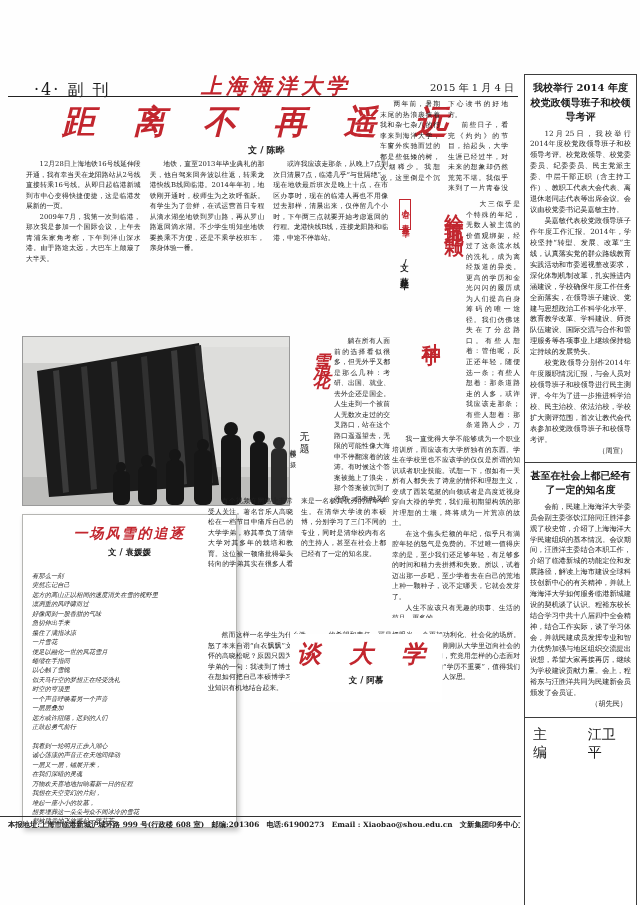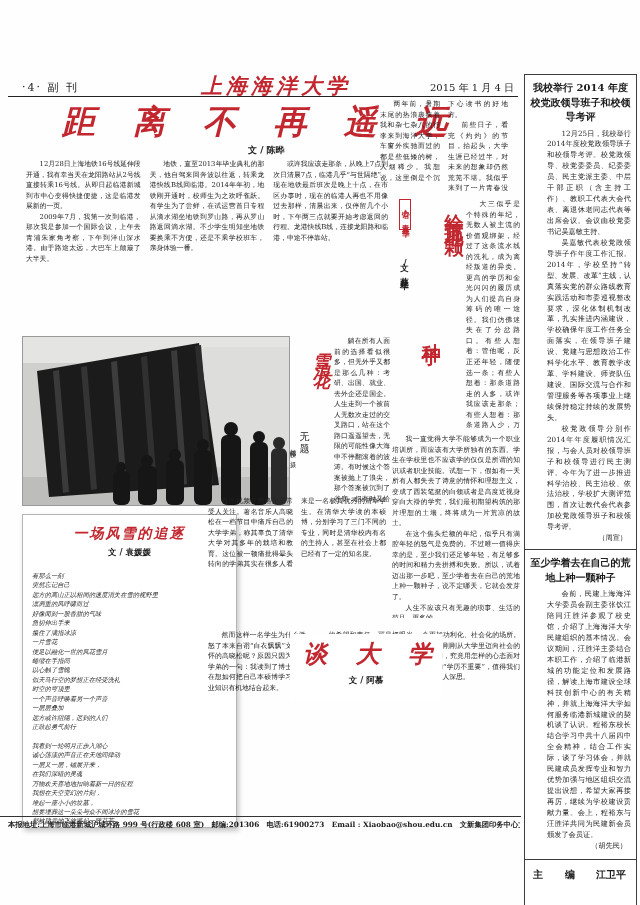"·4· 副 刊" .hdr-left { font-size: 11px -> 16px; left: 22px -> 34px }
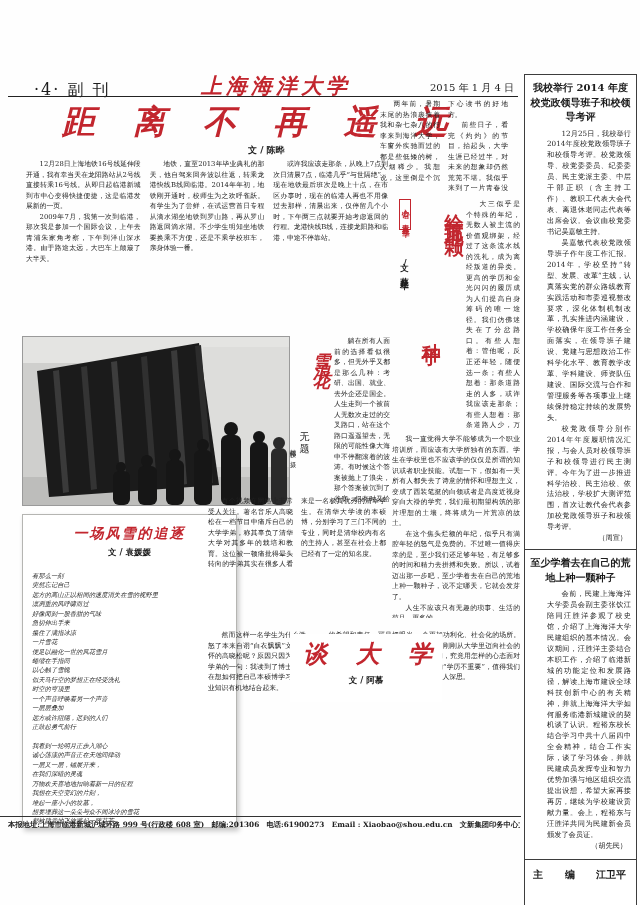"12月25日，我校举行2014年度校党政领导班子和校领导考评。校党政领导、校党委" .sb-body { margin-left: 17px -> none }
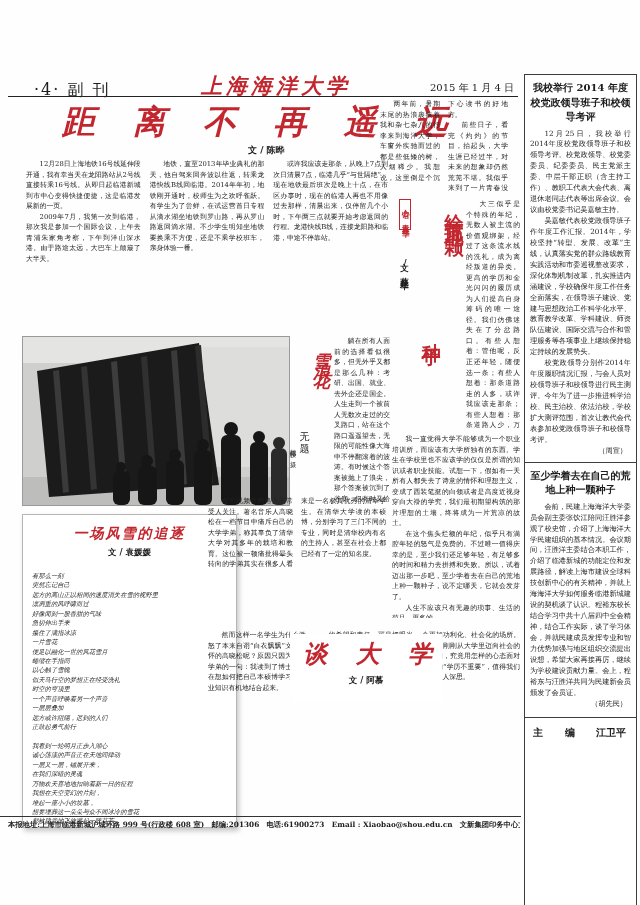"至少学着去在自己的荒地上种一颗种子" div.sb-title { text: 至少学着去在自己的荒地上种一颗种子 -> 甚至在社会上都已经有了一定的知名度 }
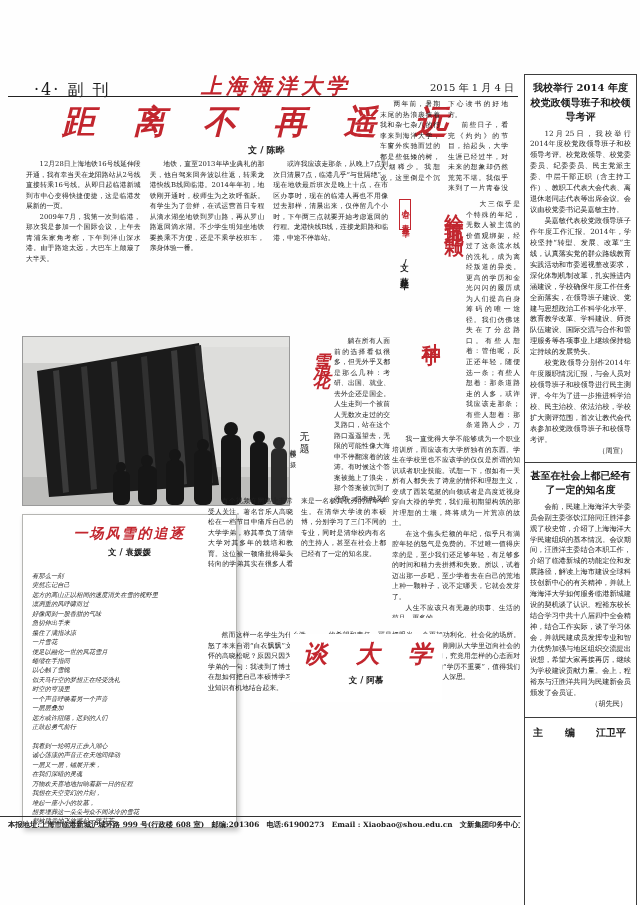"谈 大 学" .uni-title { text-align: right -> none }
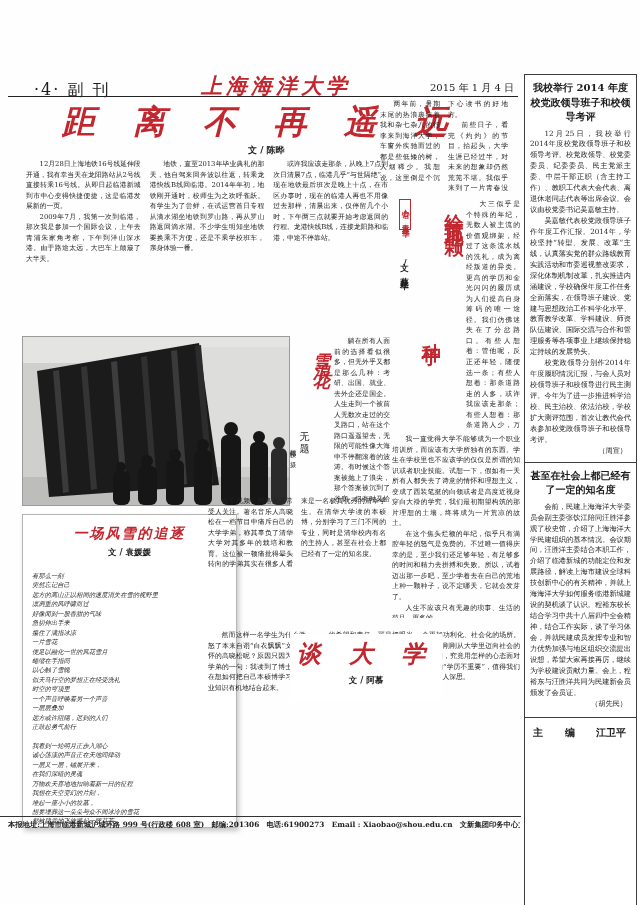"主 编" .staff-row { font-size: 10px -> 14px; font-weight: bold -> normal; text-align: right -> none }
